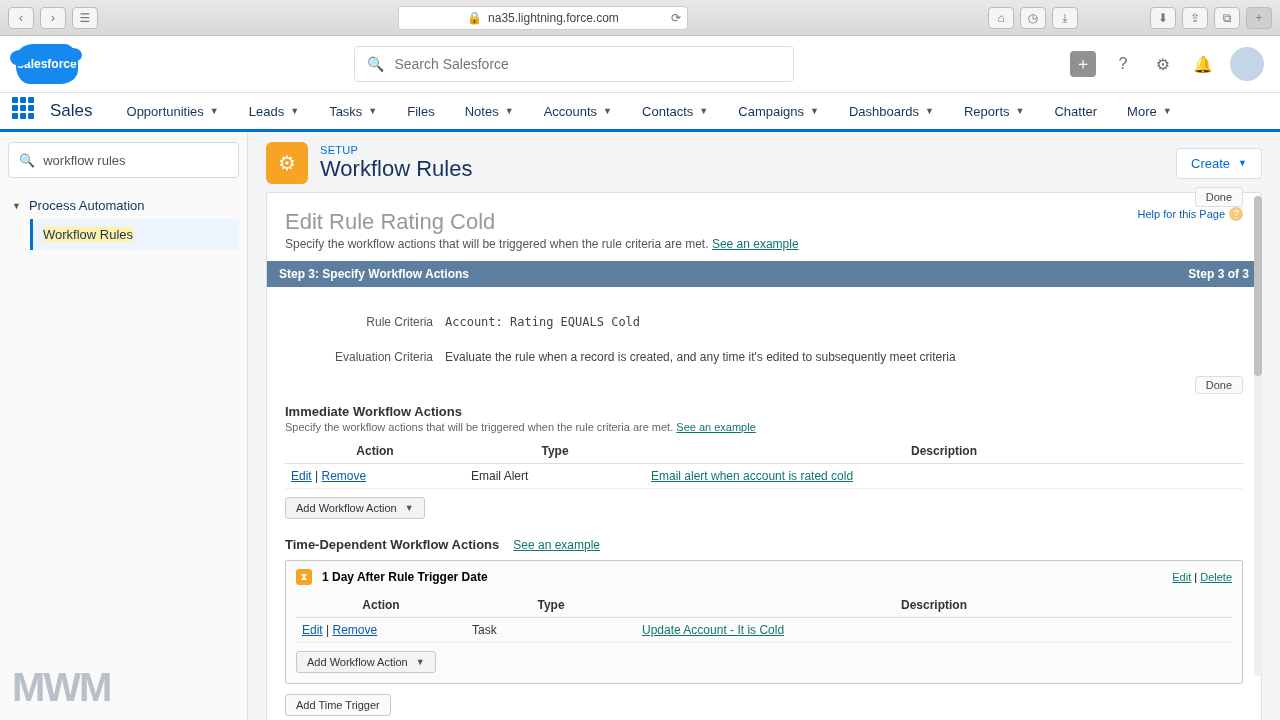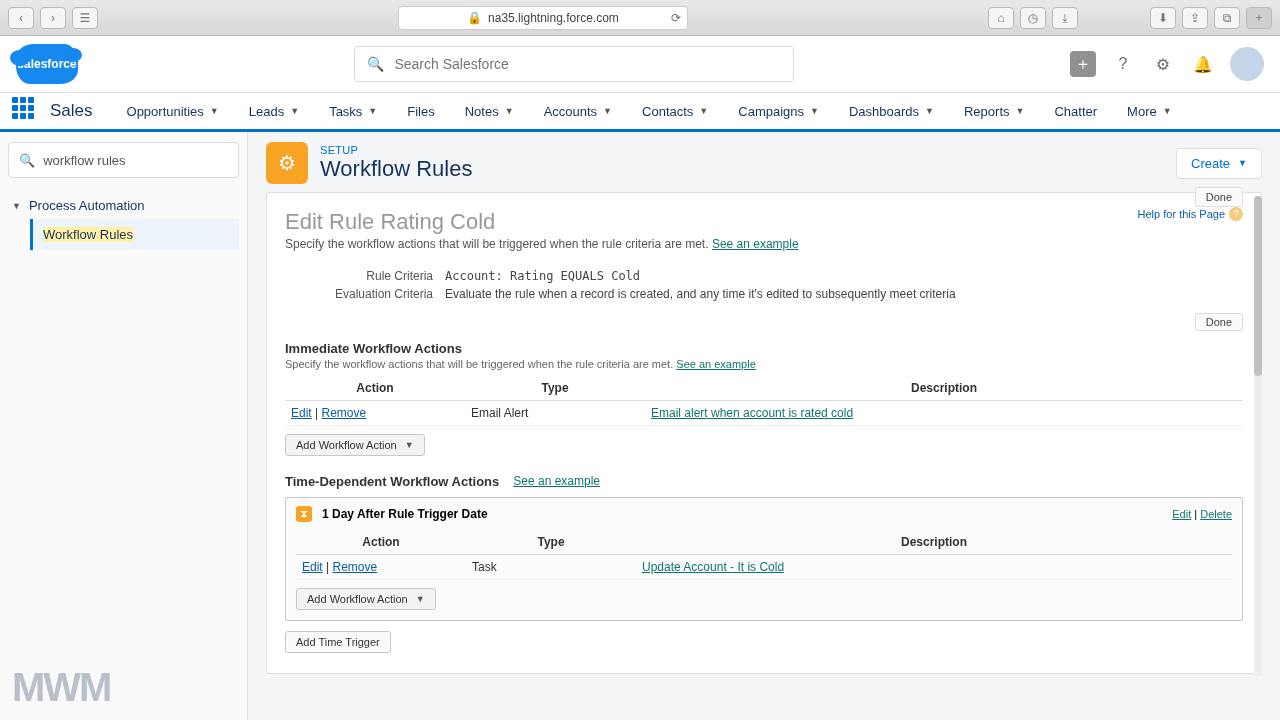"Step 3: Specify Workflow Actions" div.step-bar { html: none -> <div> <span>Step 3: Specify Workflow Actions</span> <span>Step 3 of 3</span> </div> }
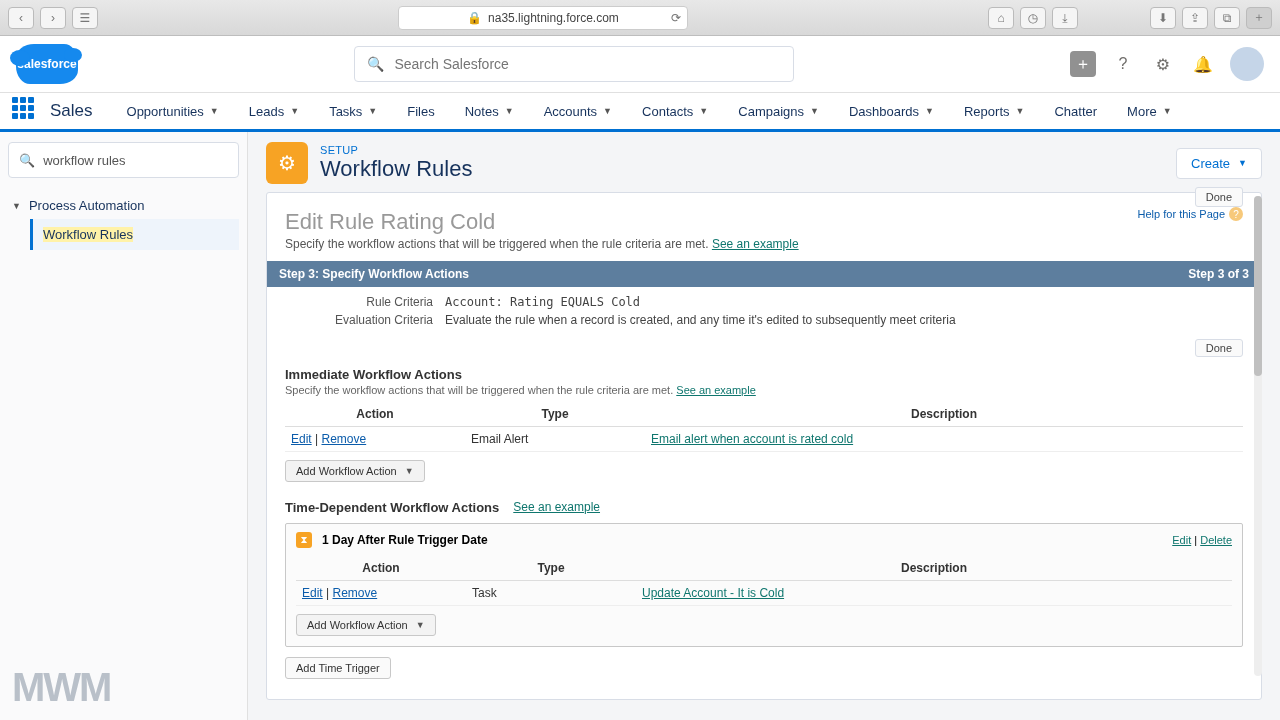"Rule Criteria" .criteria { margin-top: none -> 20px; row-gap: 4px -> 21px }
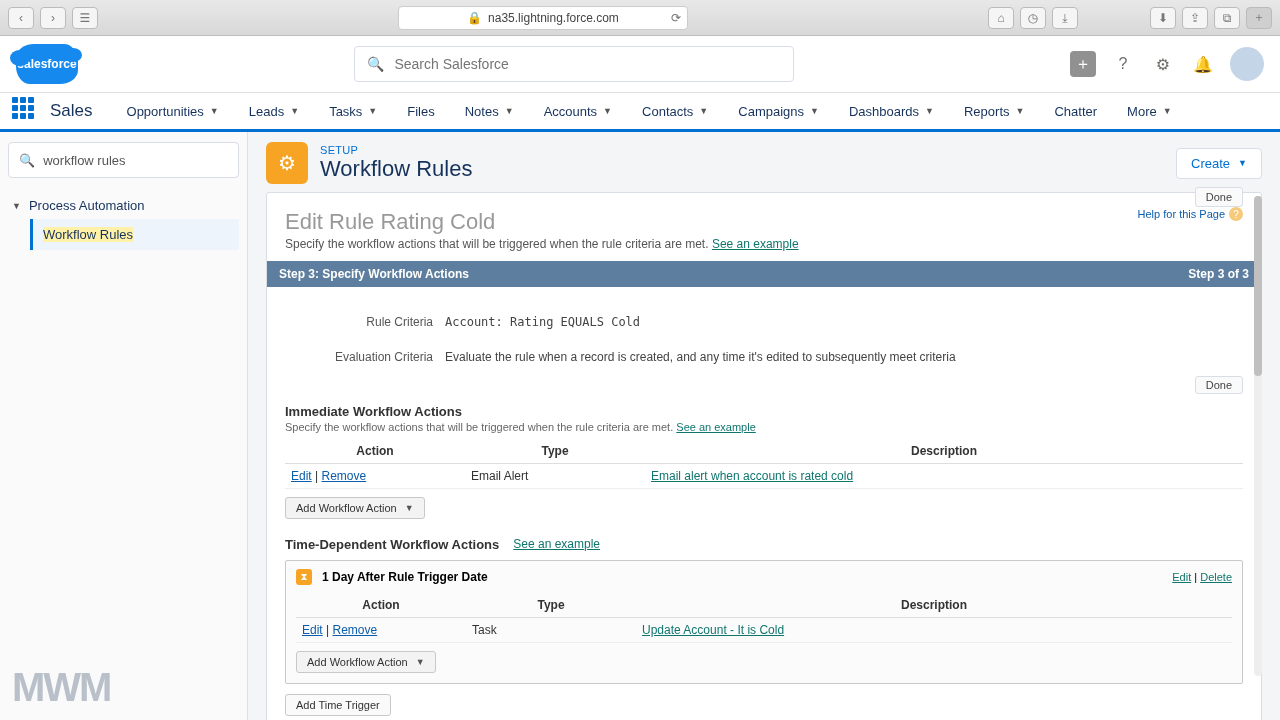"Time-Dependent Workflow Actions" .time-hdr { align-items: flex-start -> center }
